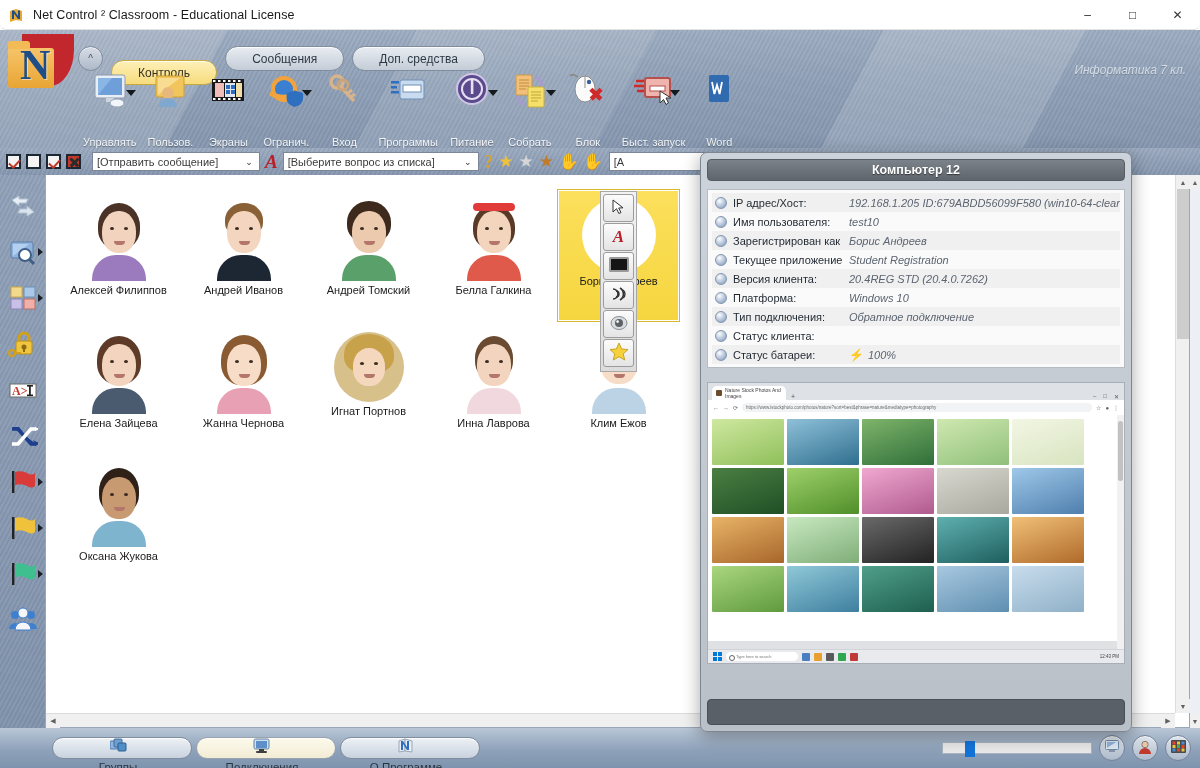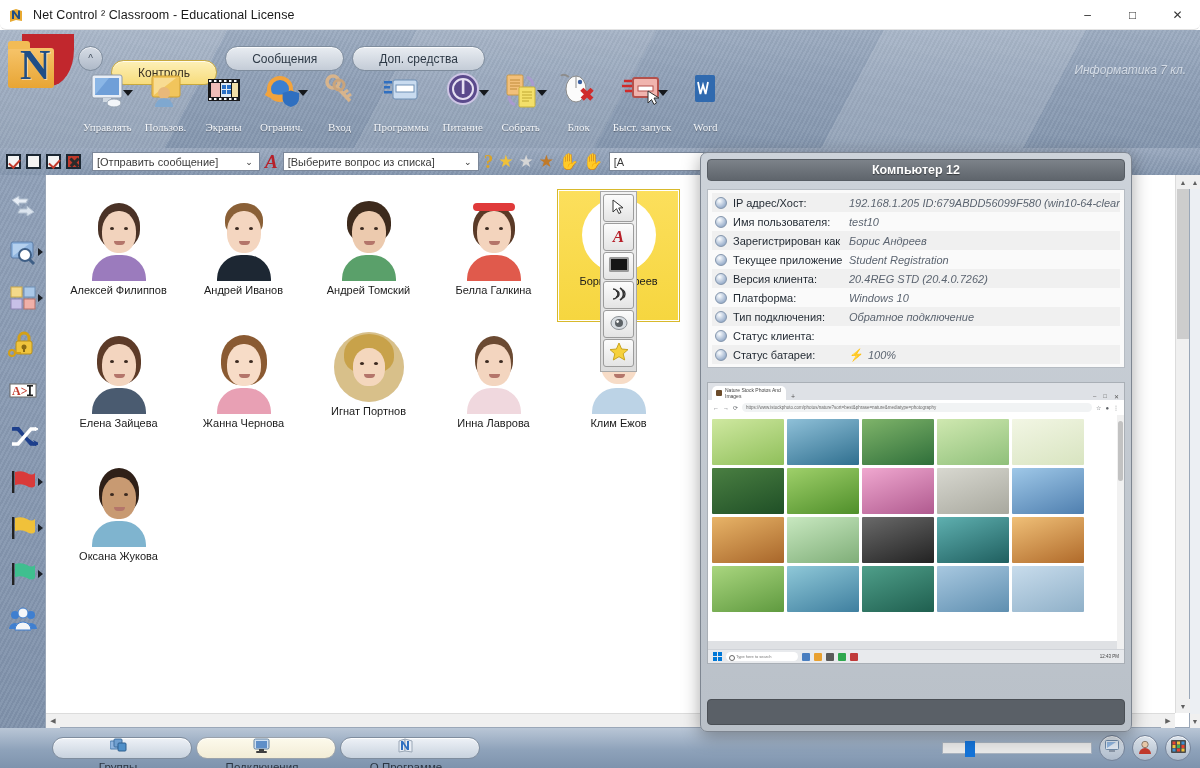"Управлять" .tool .lbl { font-family: Liberation Serif, serif -> none; margin-top: 1px -> 16px }
